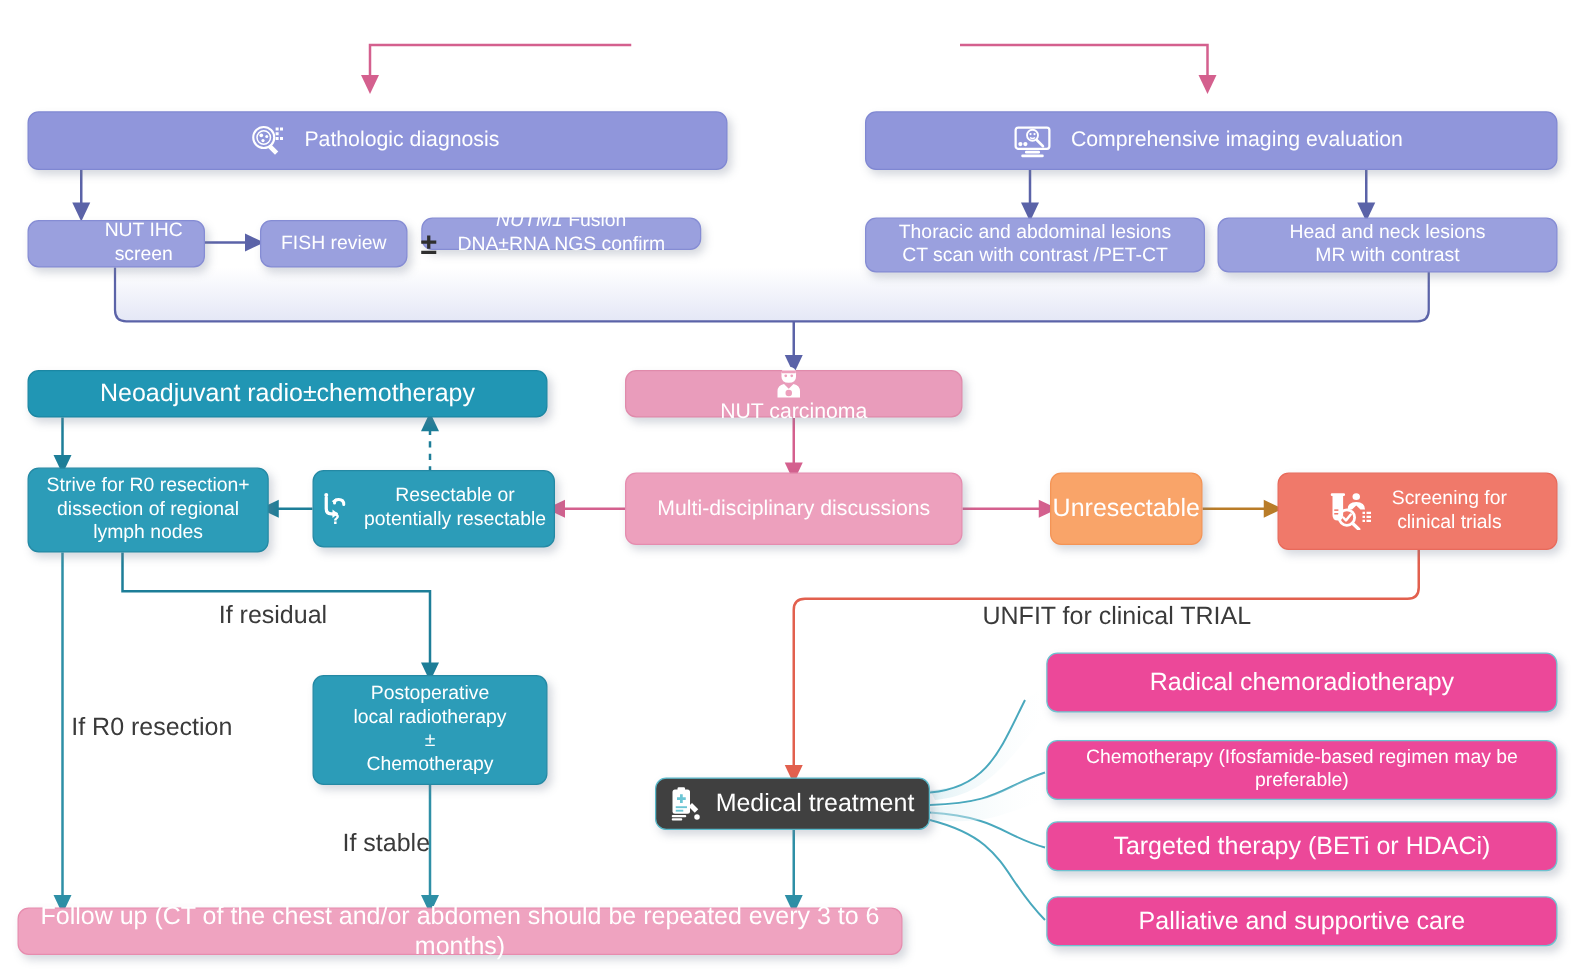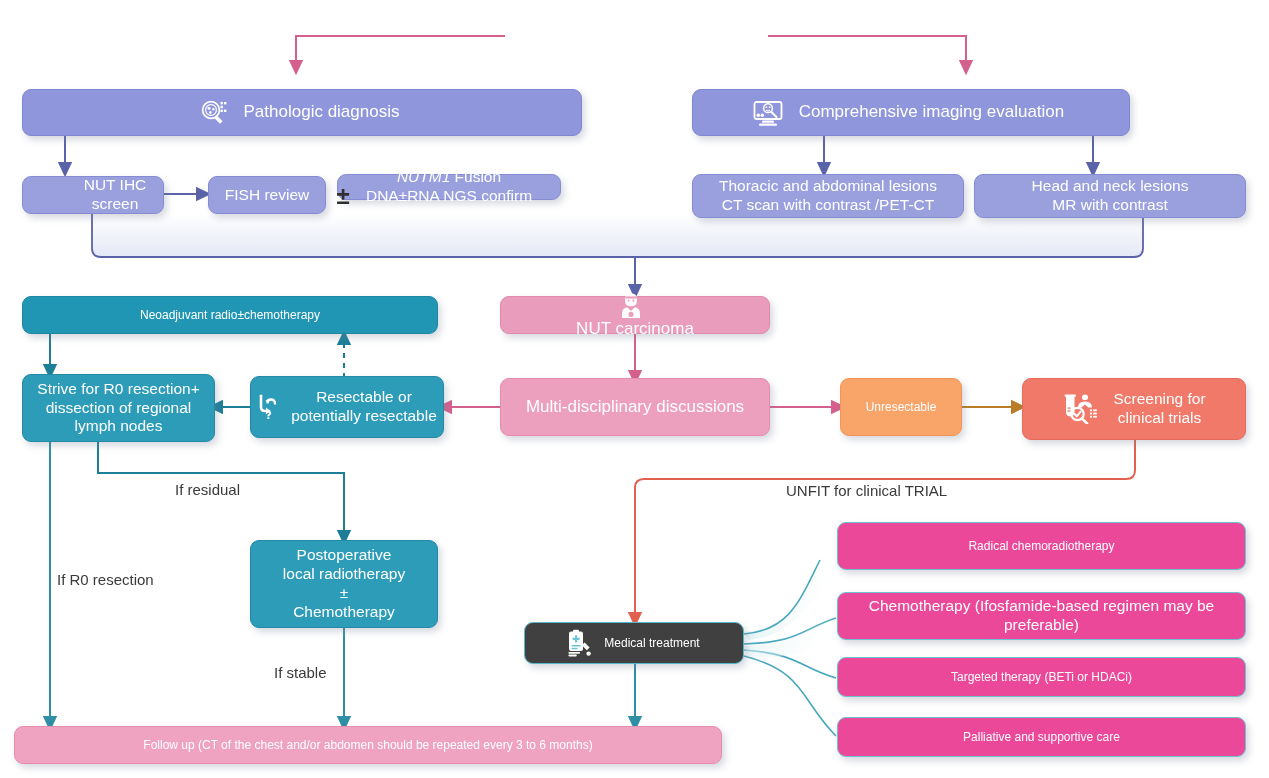"Comprehensive imaging evaluation" div.node { width: 438px -> 554px }
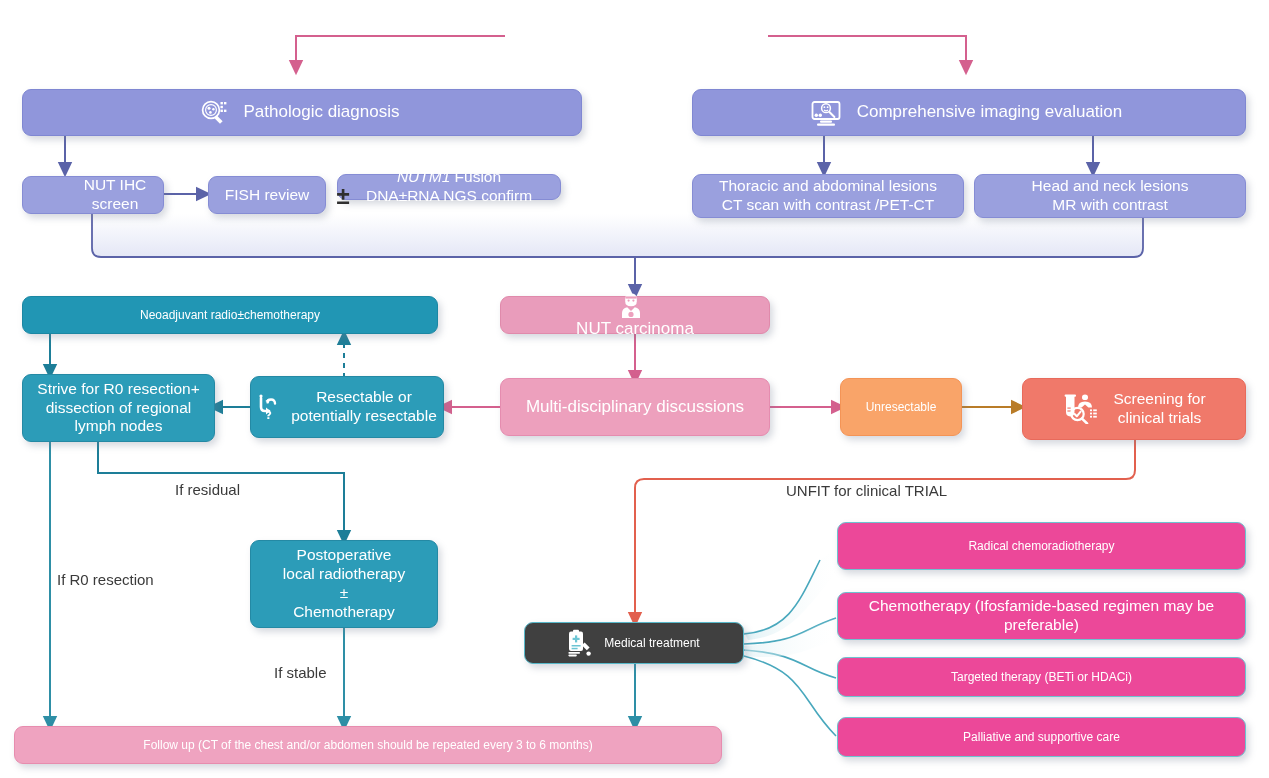"Neoadjuvant radio±chemotherapy" .f16 { font-size: 12px -> 20px }
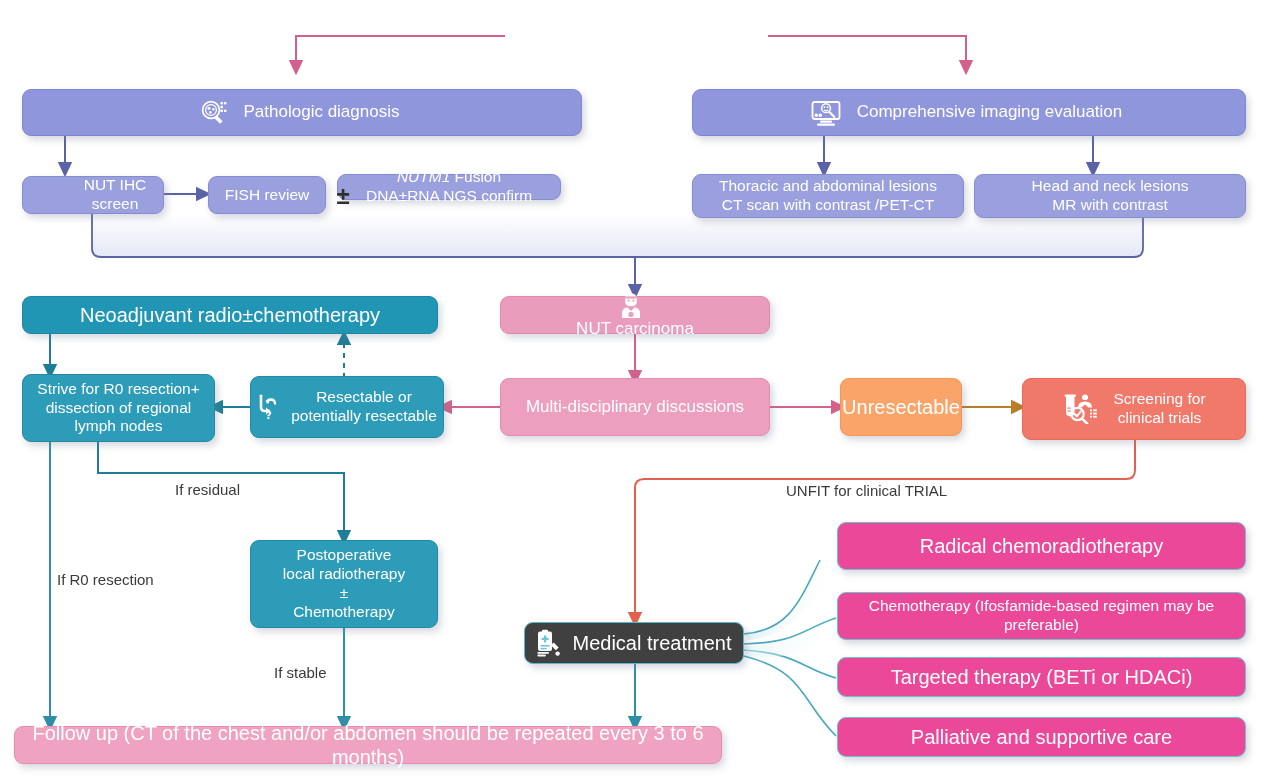"If residual" .edge-label { font-size: 15px -> 20px }
